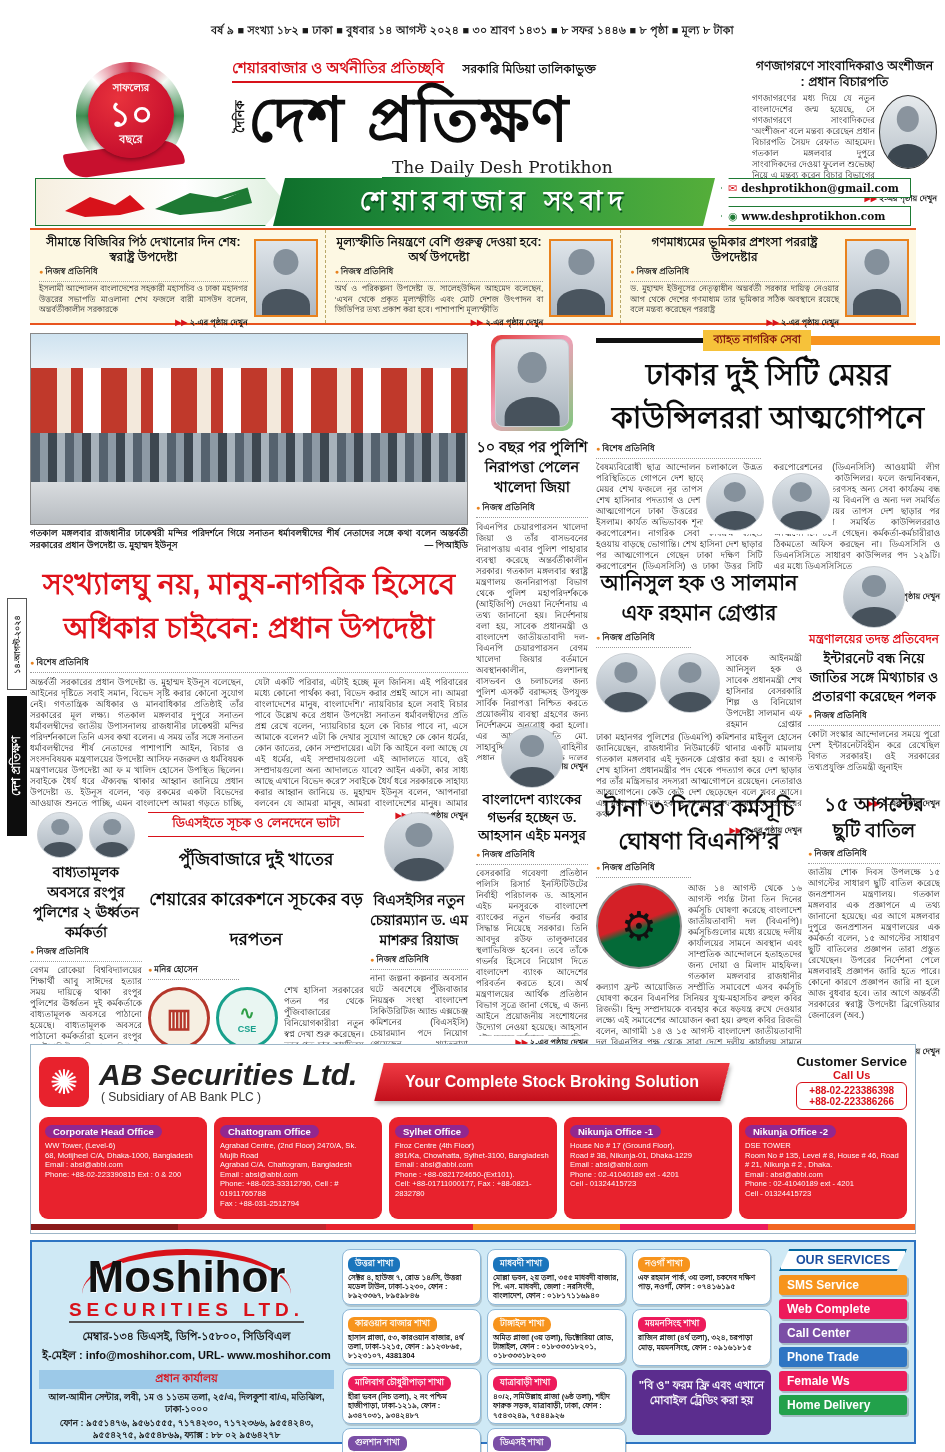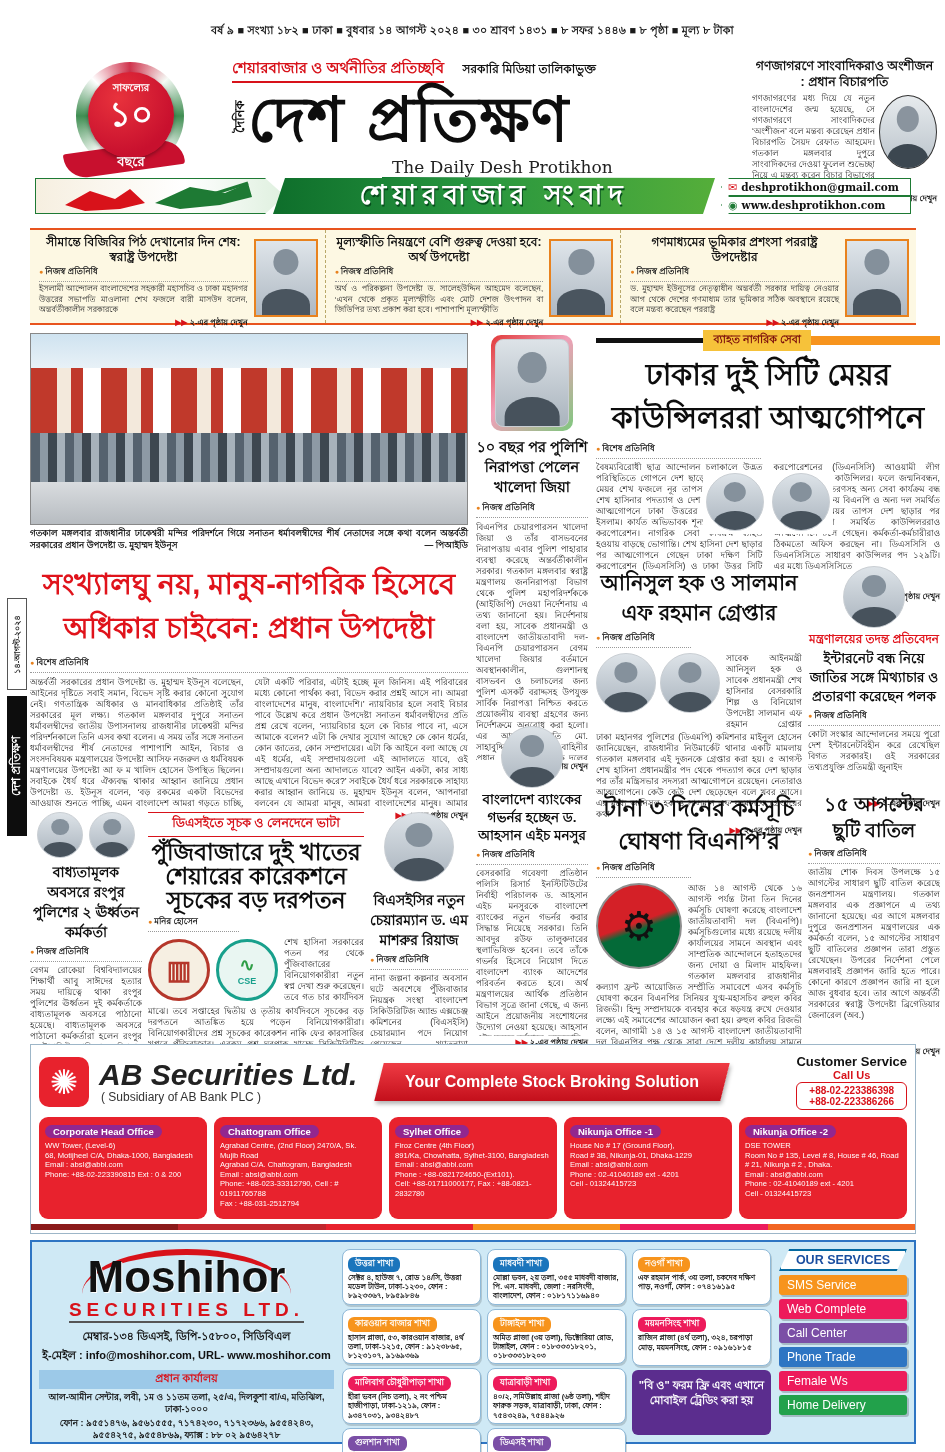"বছরে" .badge-bottom { font-size: 13px -> 11px; margin-top: 21px -> none }
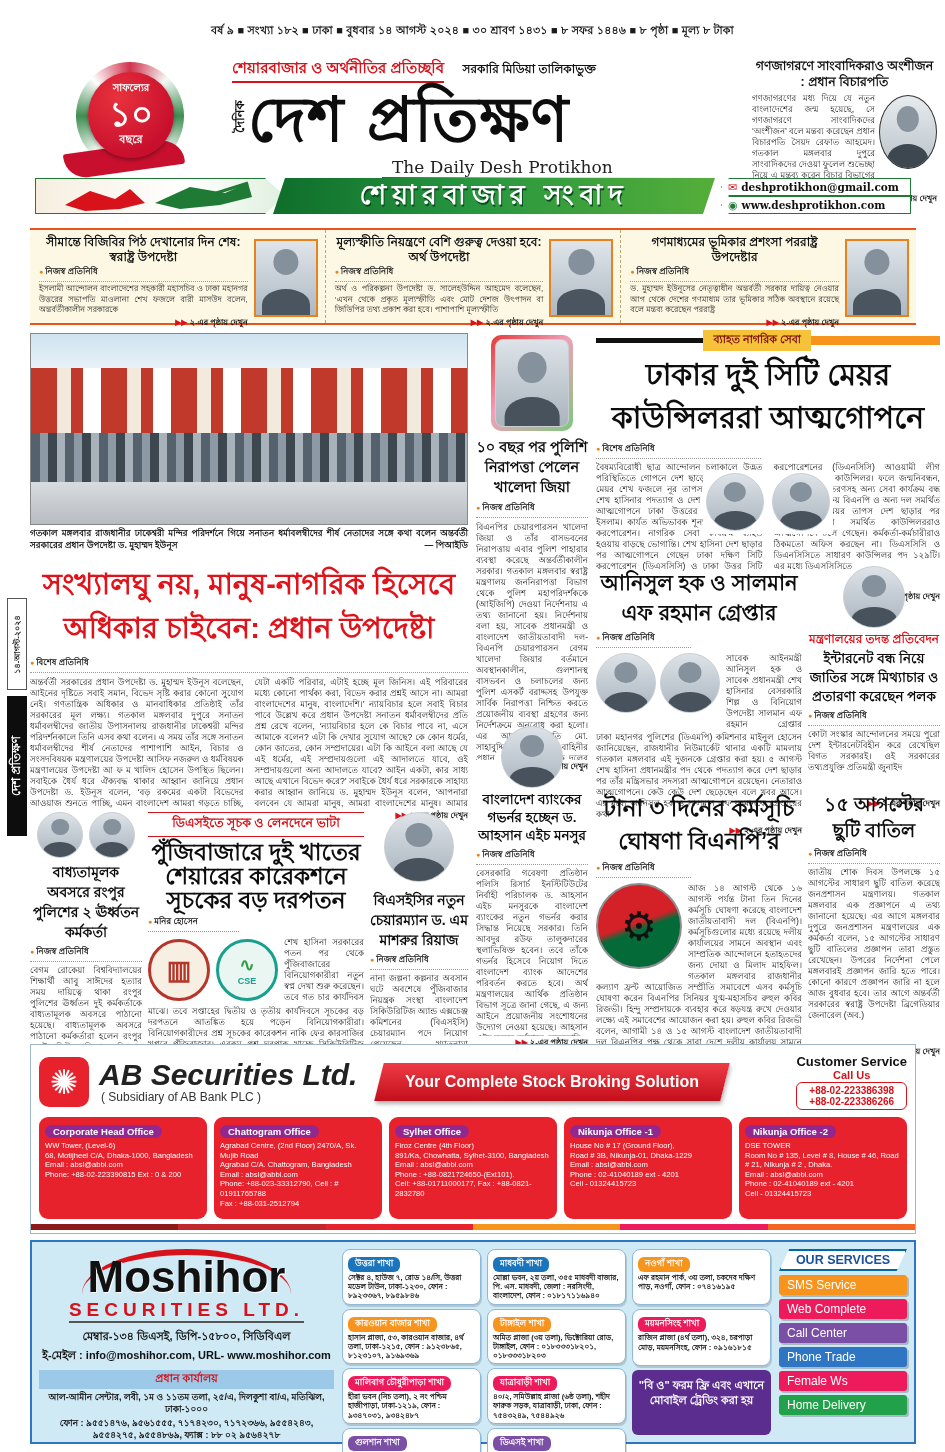"শেয়ারবাজার সংবাদ" .gbanner { height: 36px -> 48px }
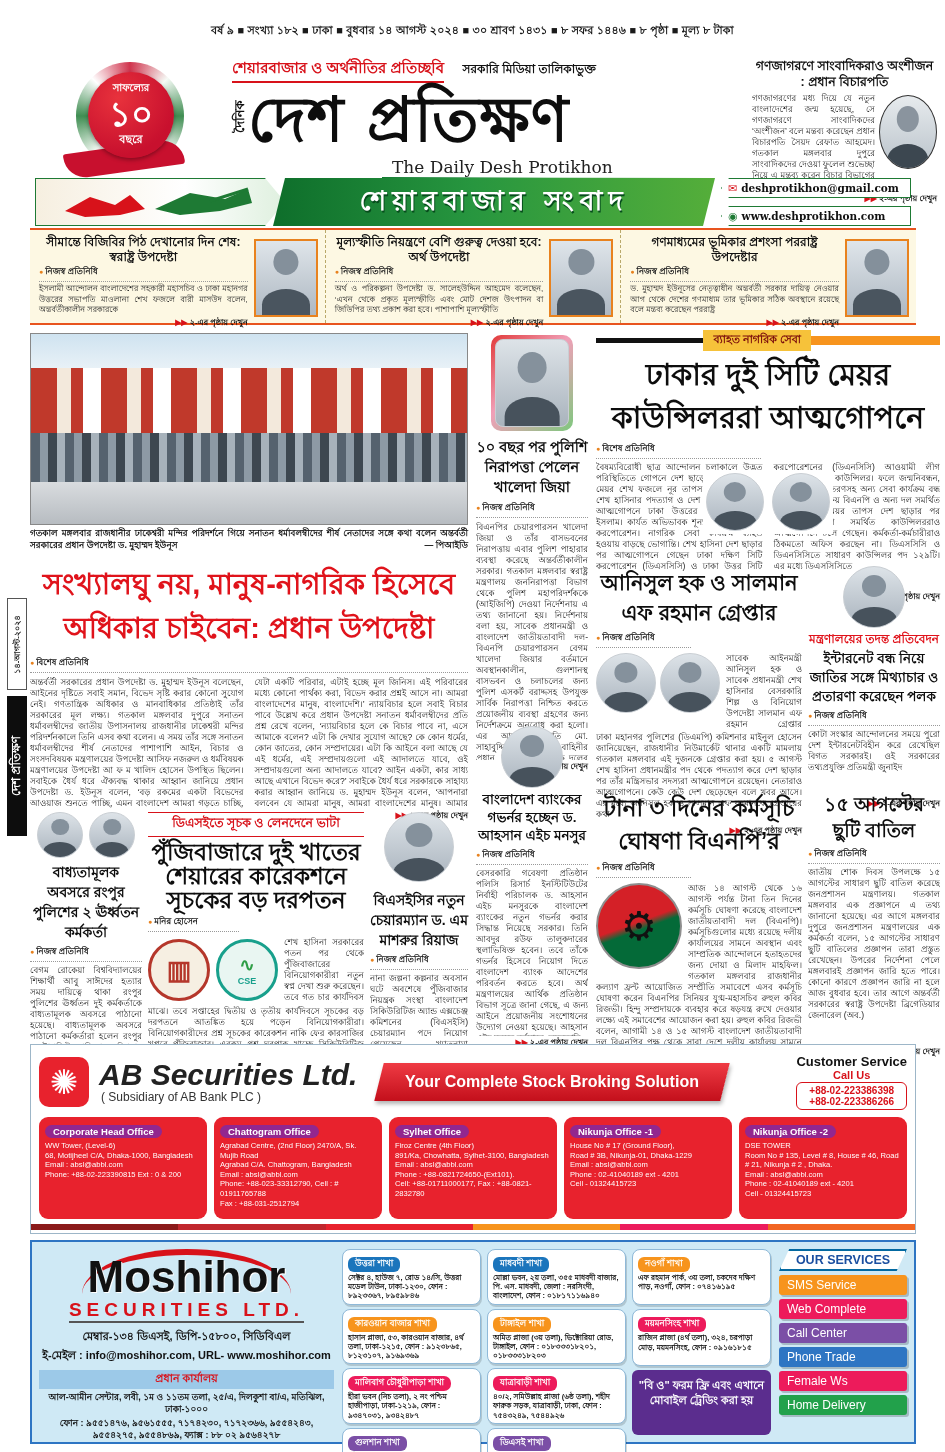"পুঁজিবাজারে দুই খাতের শেয়ারের কারেকশনে" div.hl-blk { font-size: 23px -> 17px; line-height: 24px -> 40px }
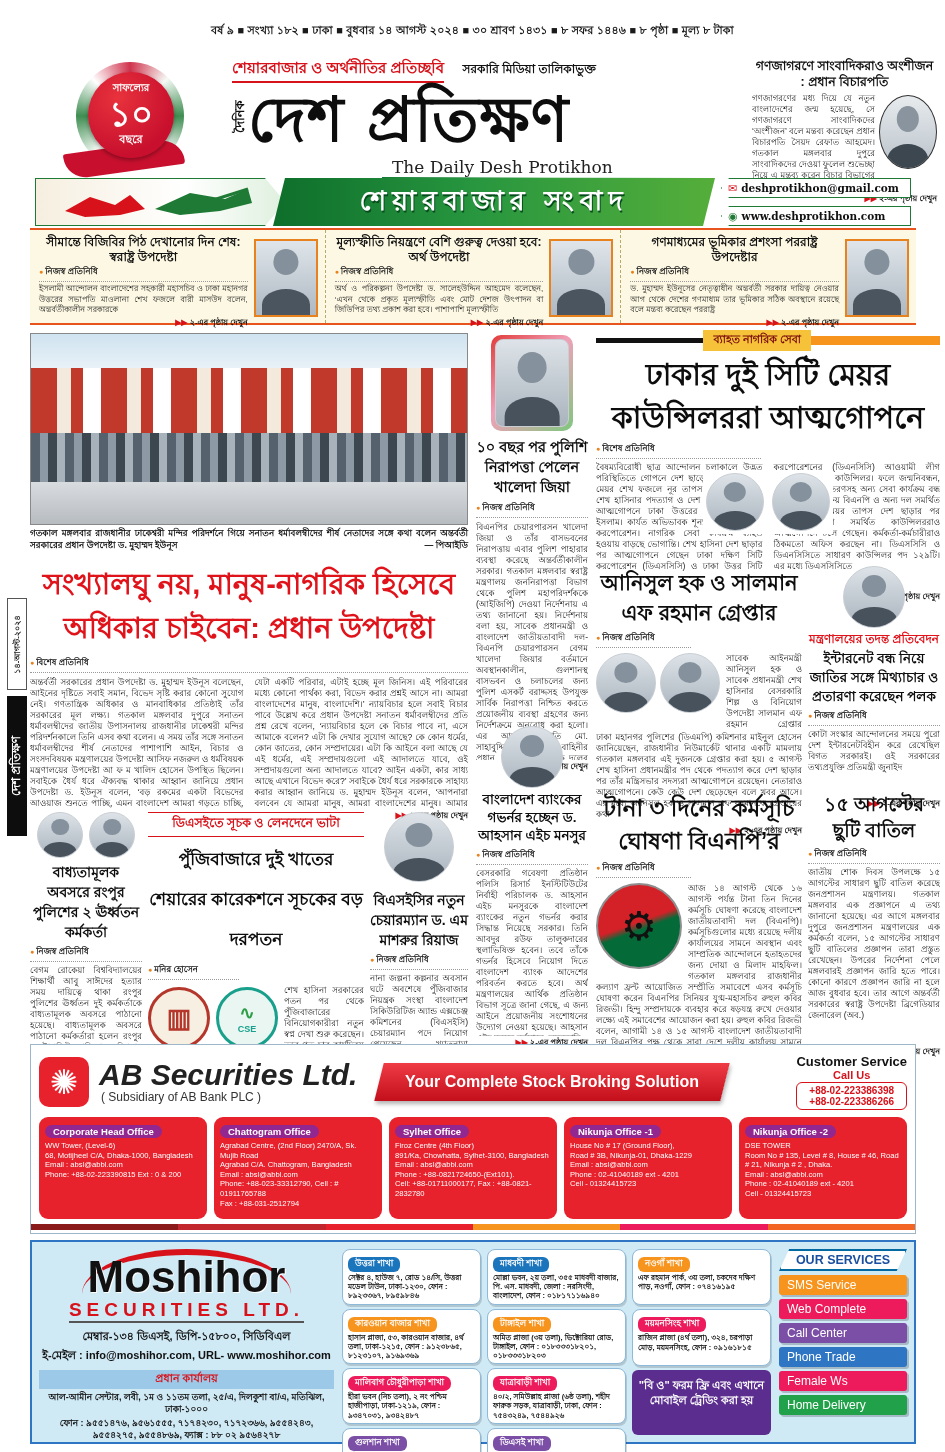"SMS Service" .mo-srv { font-weight: normal -> bold }
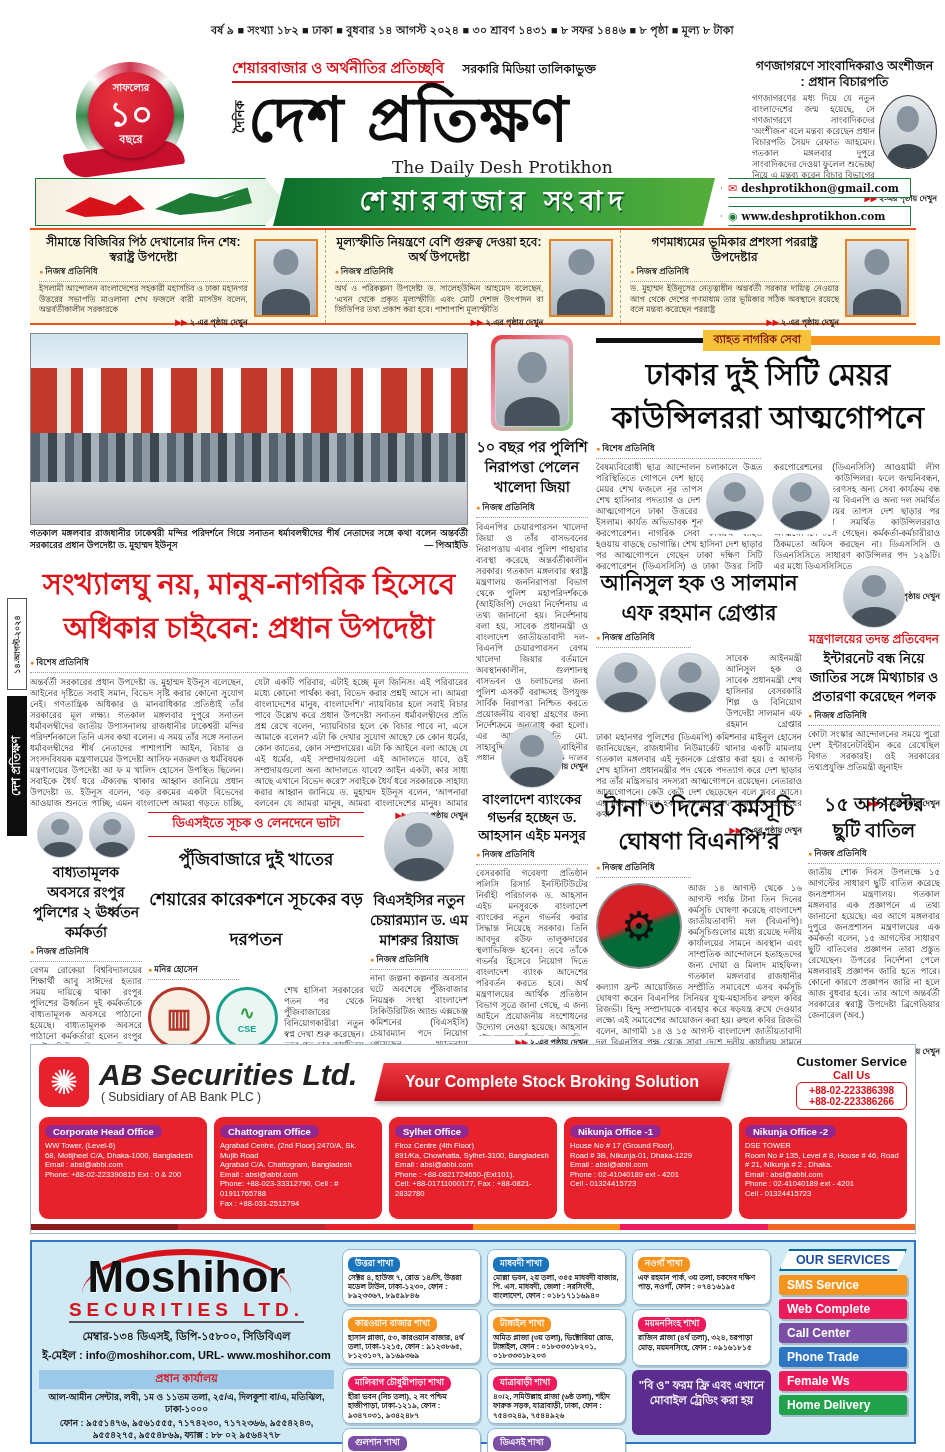"টাঙ্গাইল শাখা" span.bname { border-radius: none -> 7px }
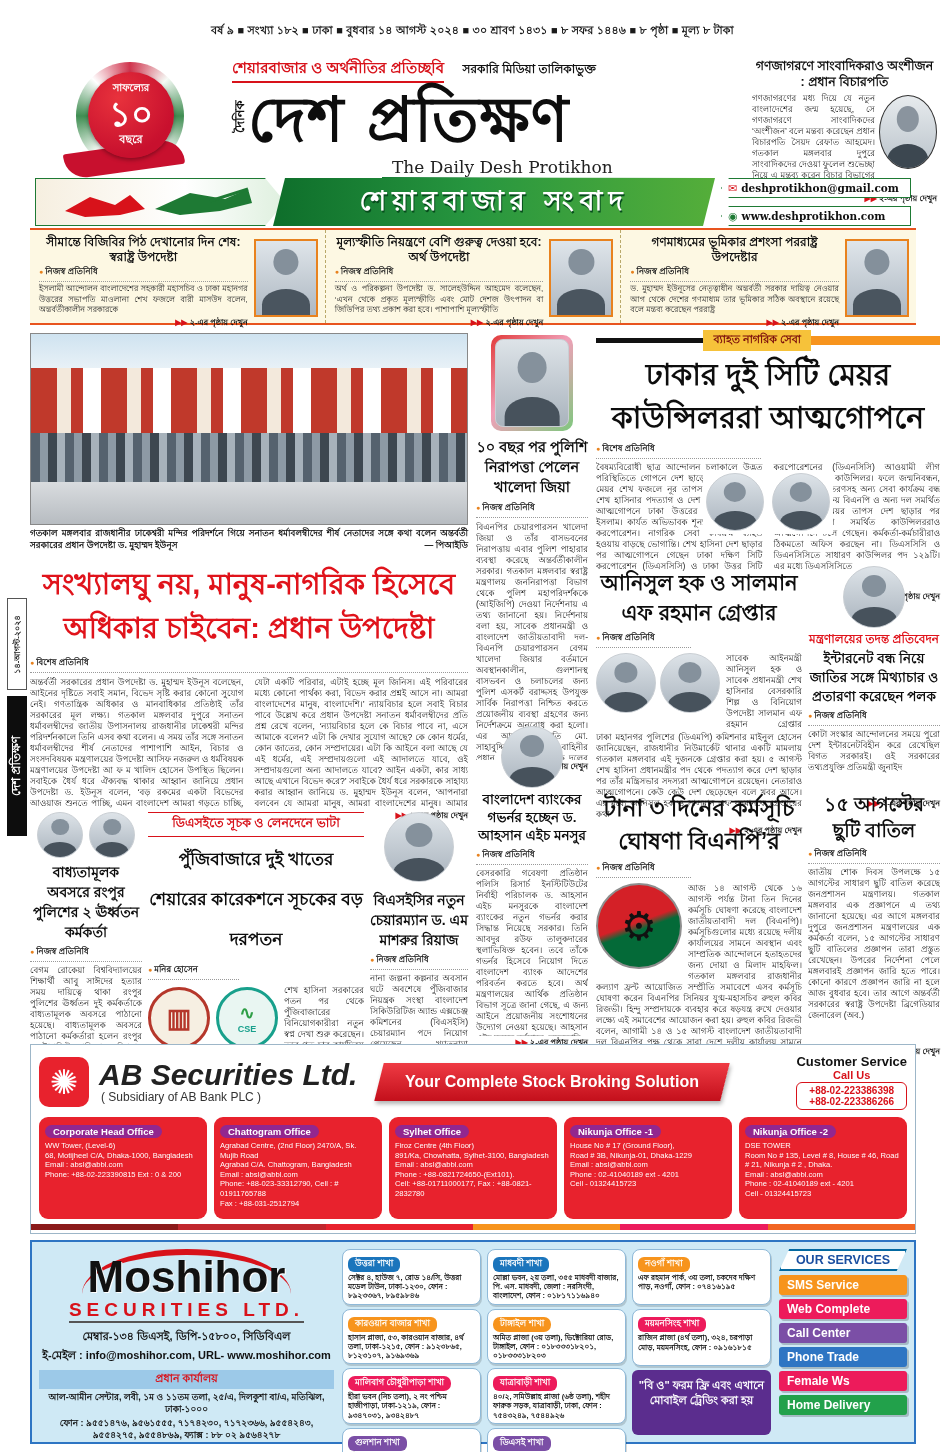"হাসান প্লাজা, ৫৩, কারওয়ান বাজার," div.baddr { text: ৯১৬৯৩৬৯ -> 4381304 }
